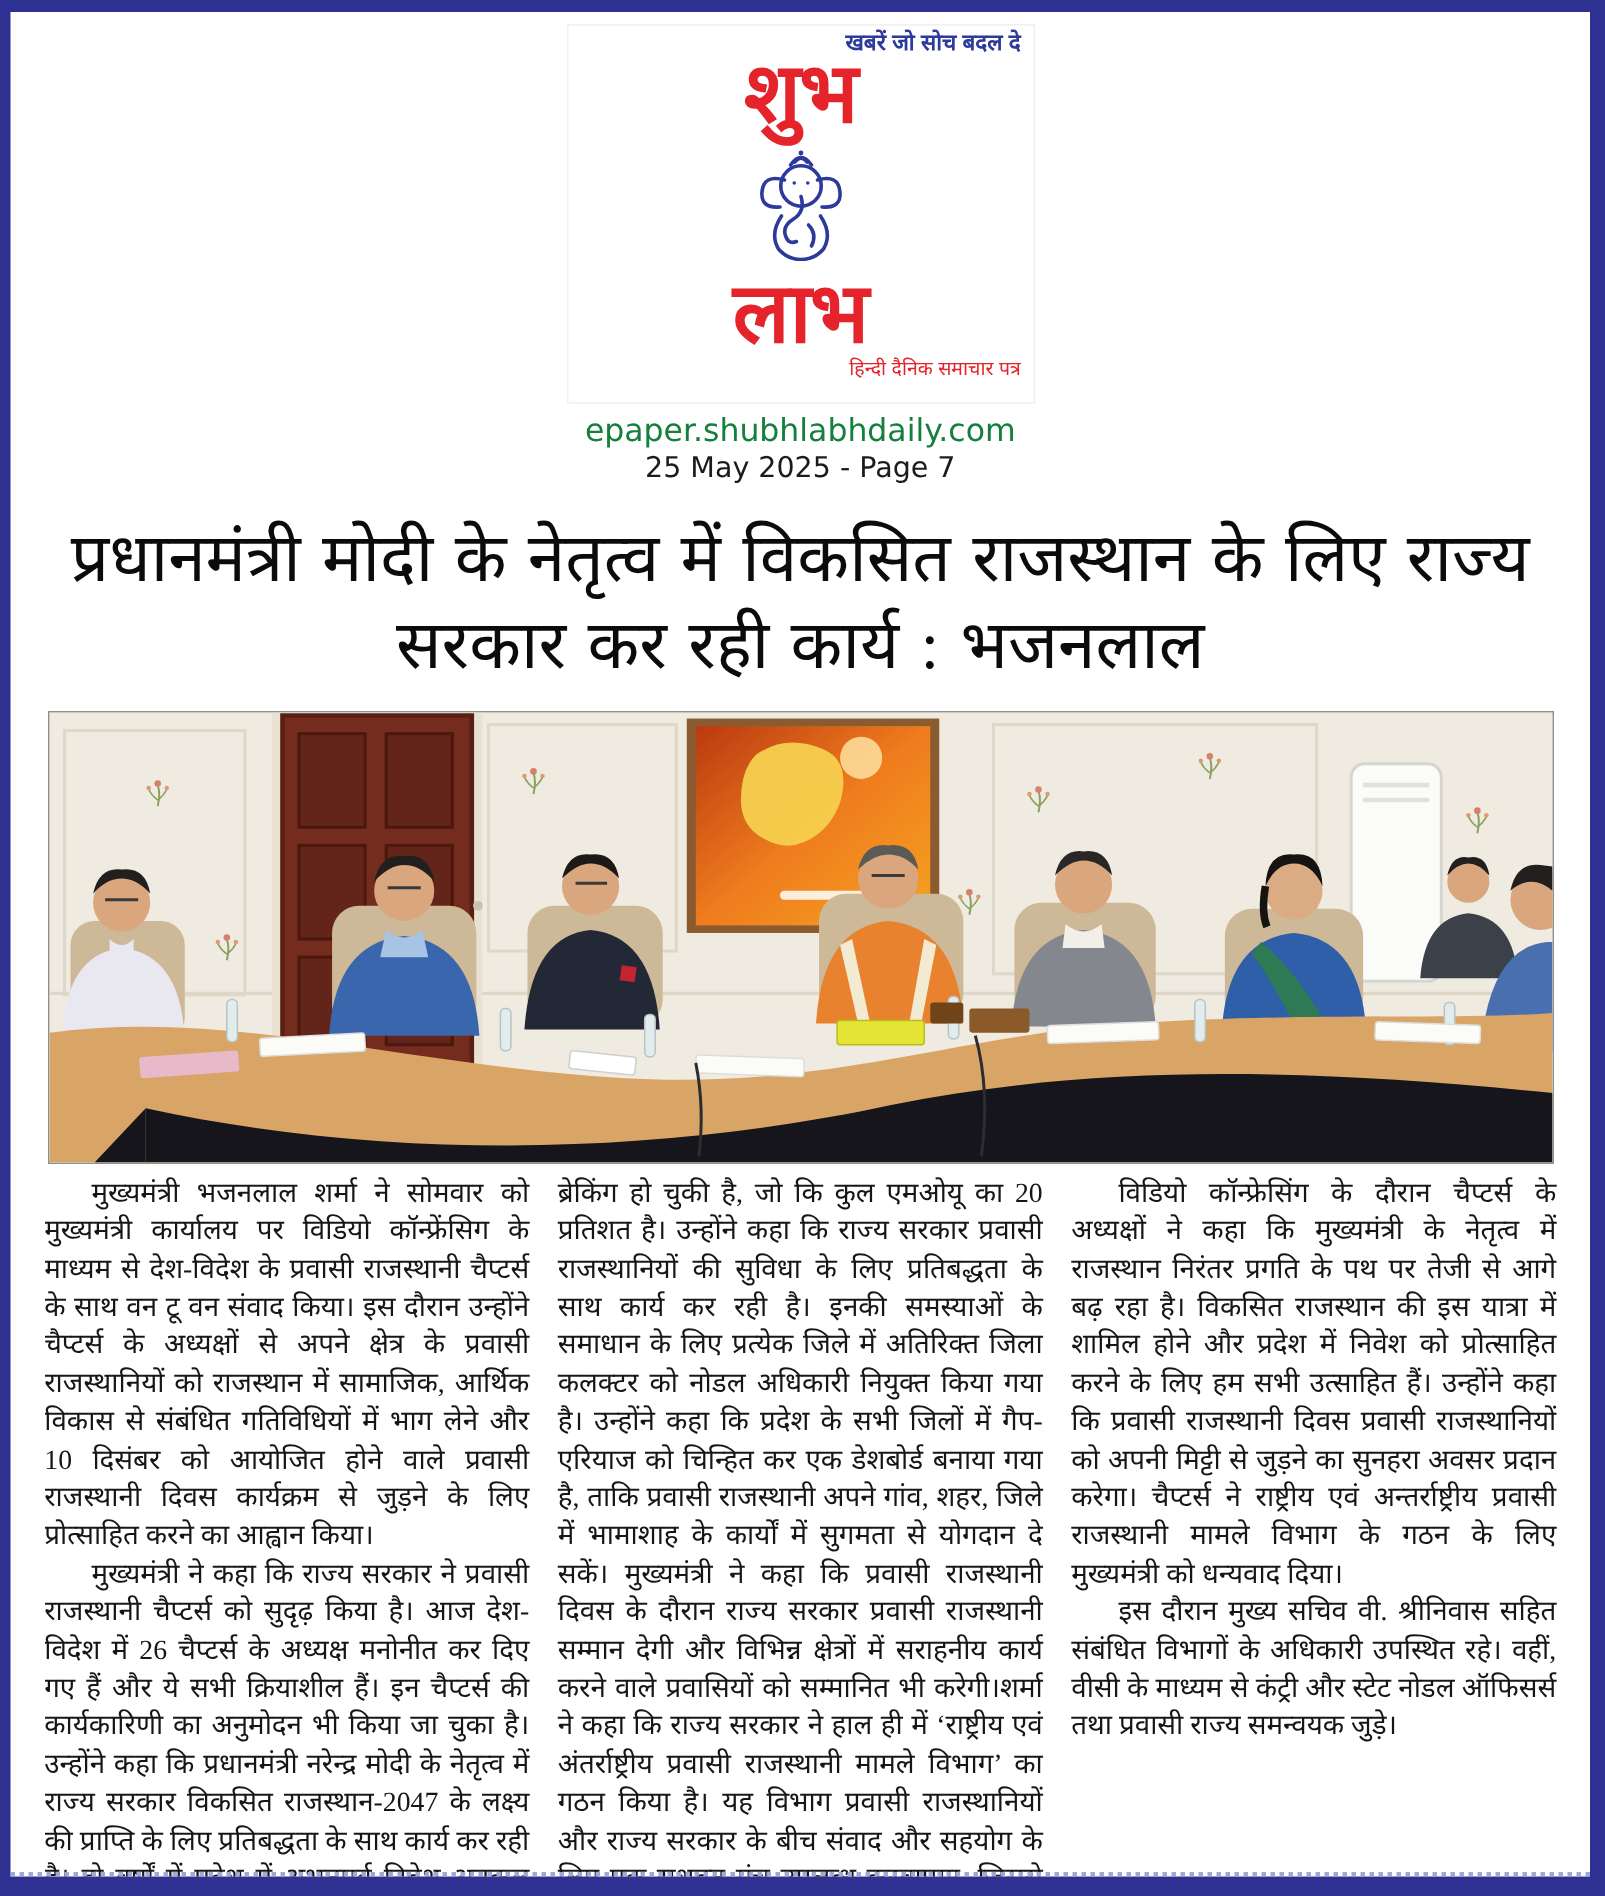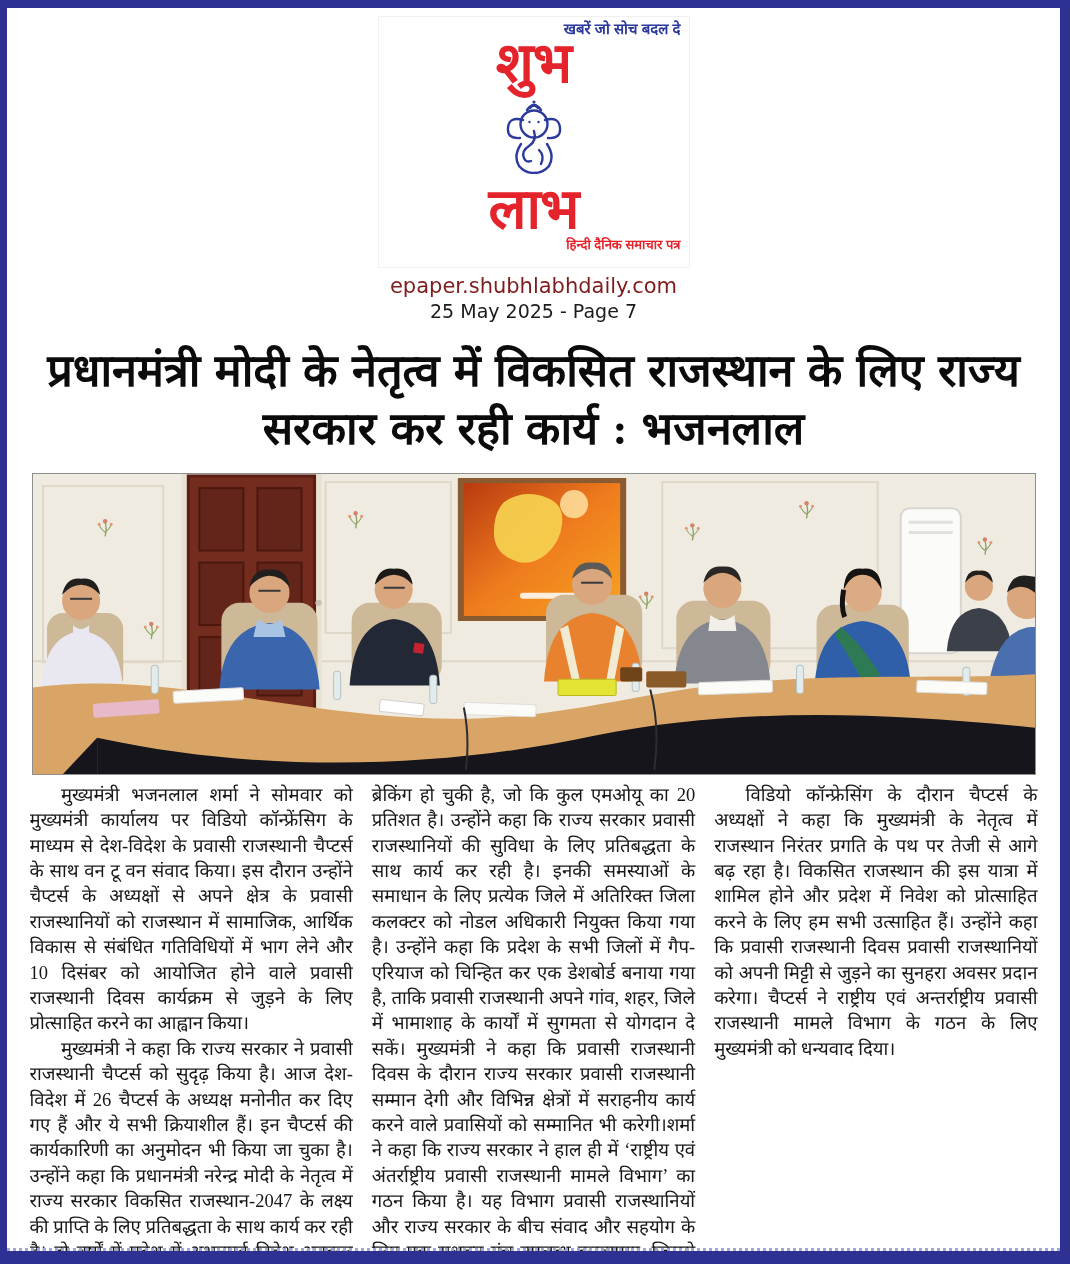"हिन्दी दैनिक समाचार पत्र" .masthead .subtitle { font-weight: bold -> normal }
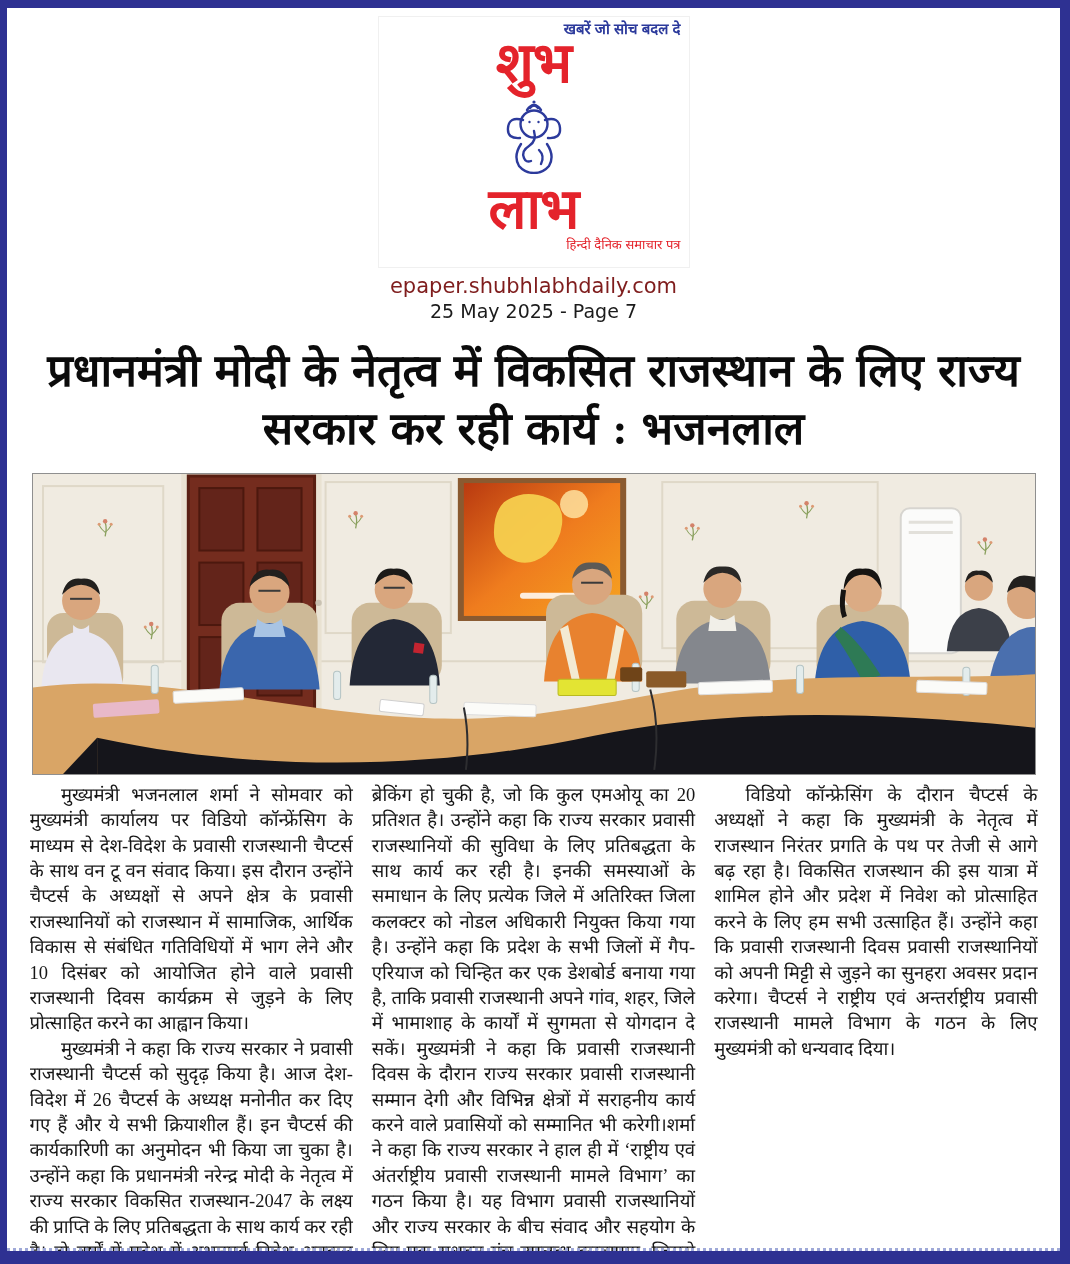"epaper.shubhlabhdaily.com" .site-line { color: #7f1d1d -> #15803d }
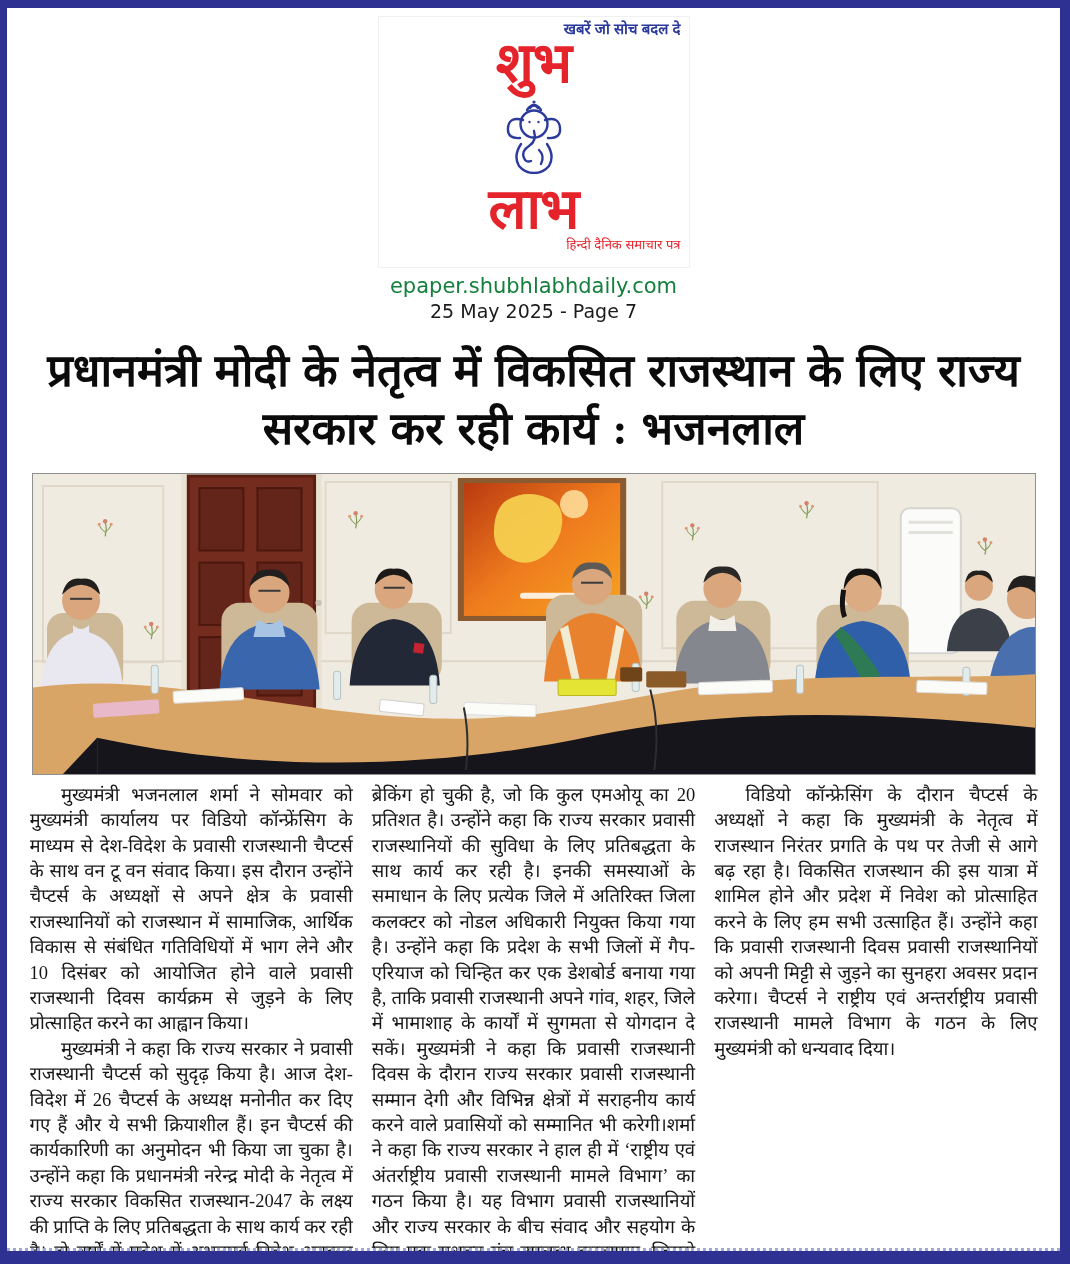"प्रधानमंत्री मोदी के नेतृत्व में" .headline { font-weight: 700 -> 400 }
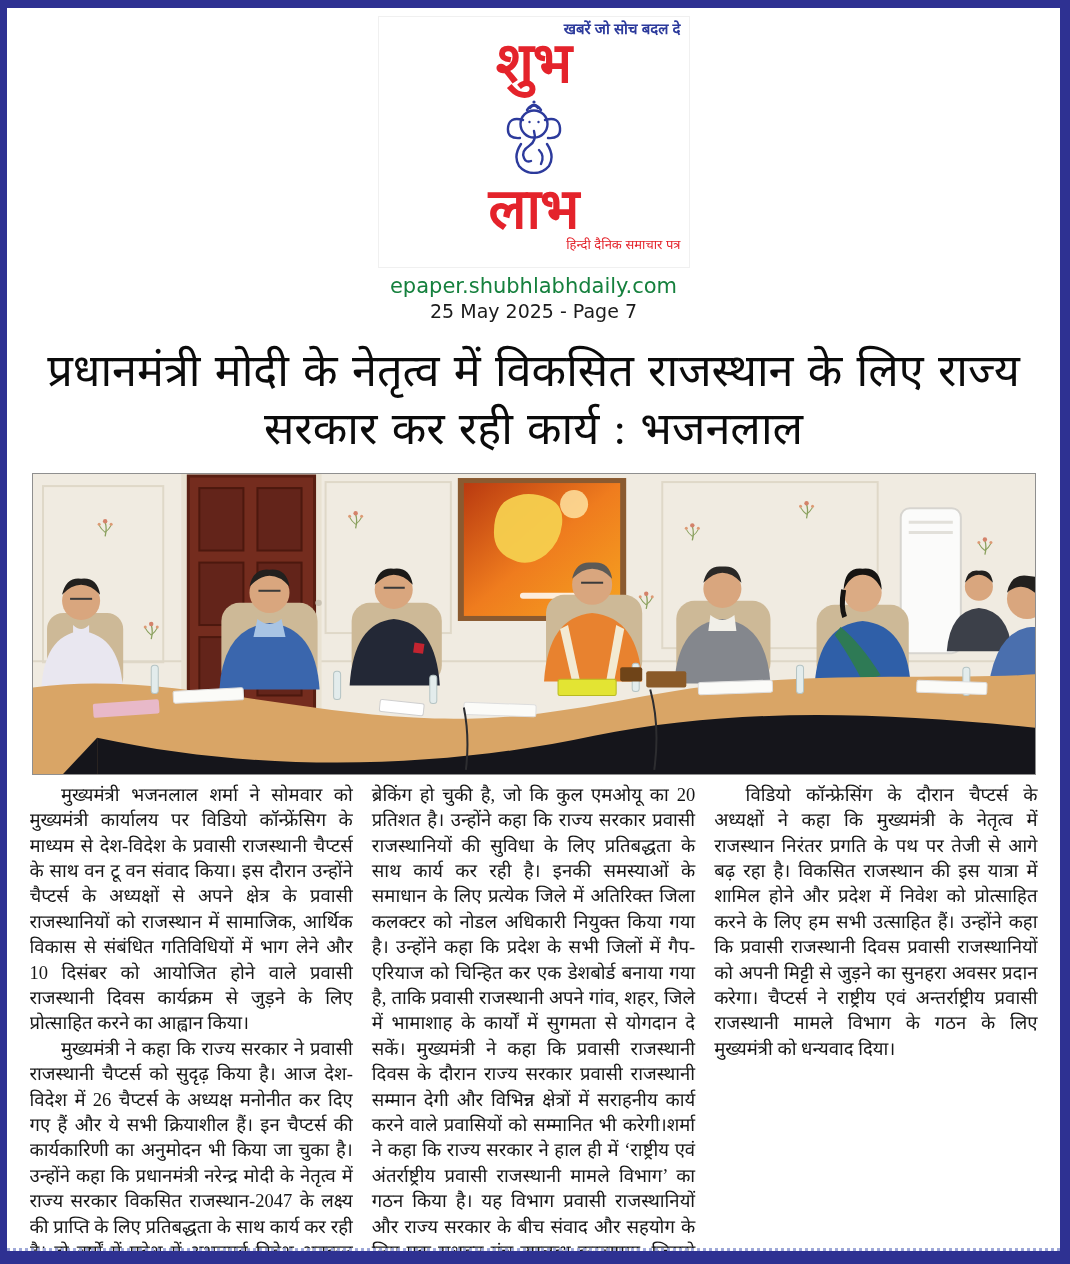"इस दौरान मुख्य सचिव वी." p { html: none -> <p>इस दौरान मुख्य सचिव वी. श्रीनिवास सहित संबंधित विभागों के अधिकारी उपस्थित रहे। वहीं, वीसी के माध्यम से कंट्री और स्टेट नोडल ऑफिसर्स तथा प्रवासी राज्य समन्वयक जुड़े।</p> }
